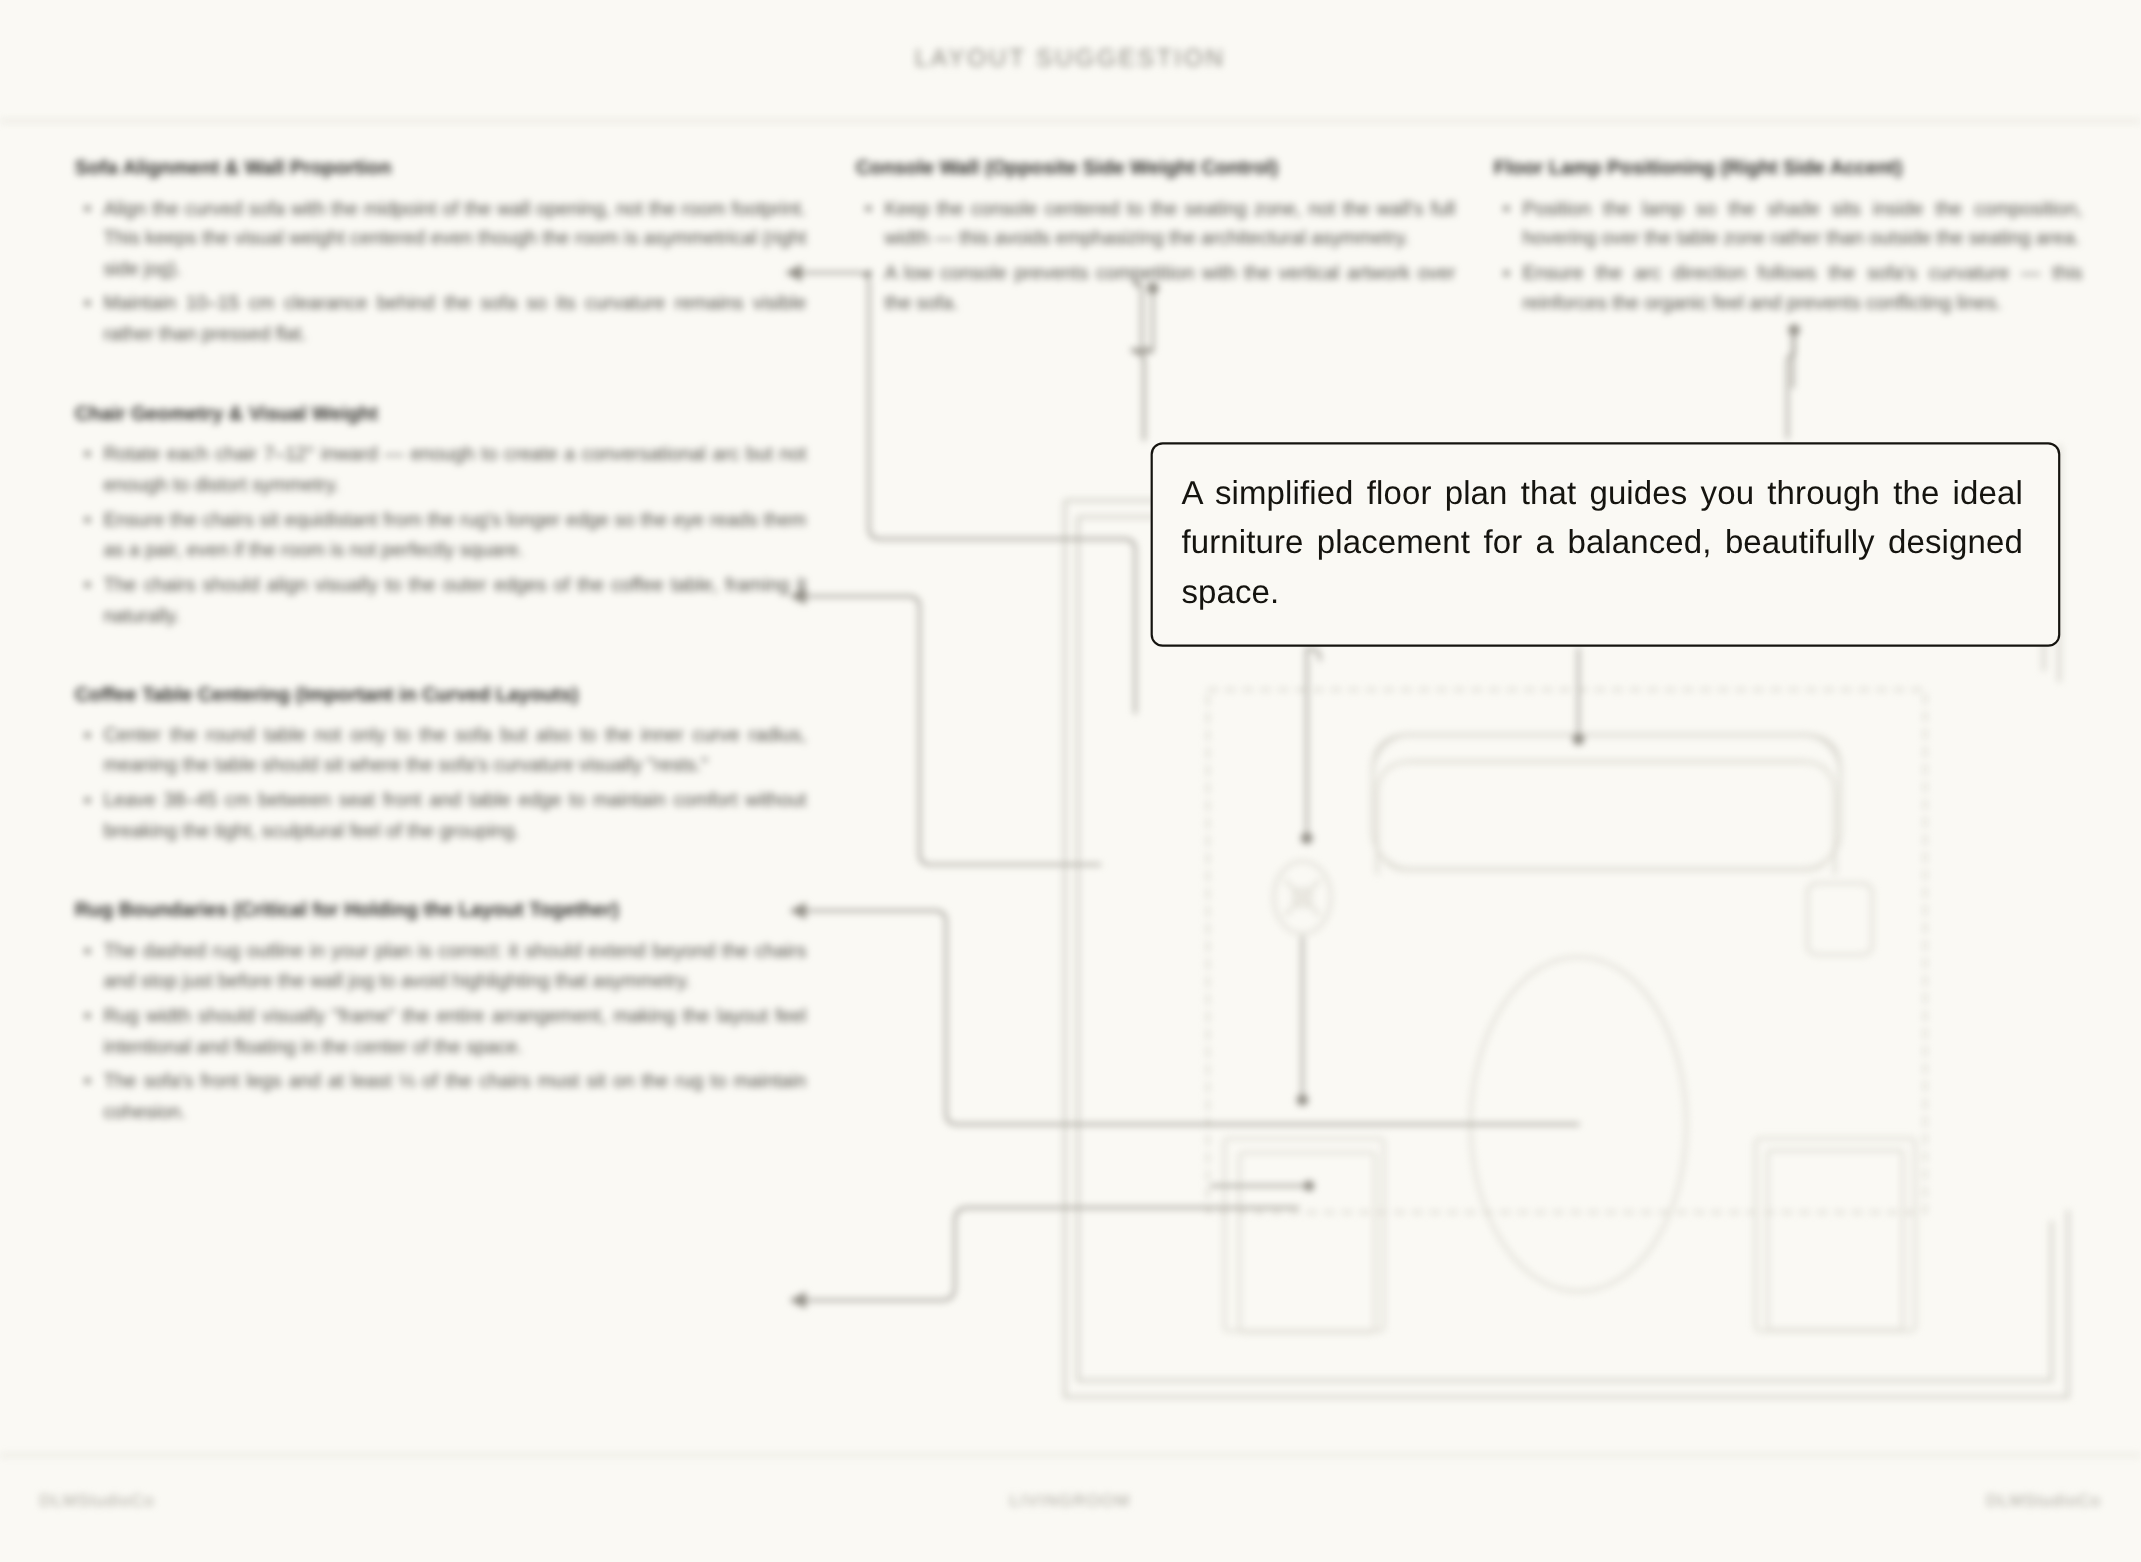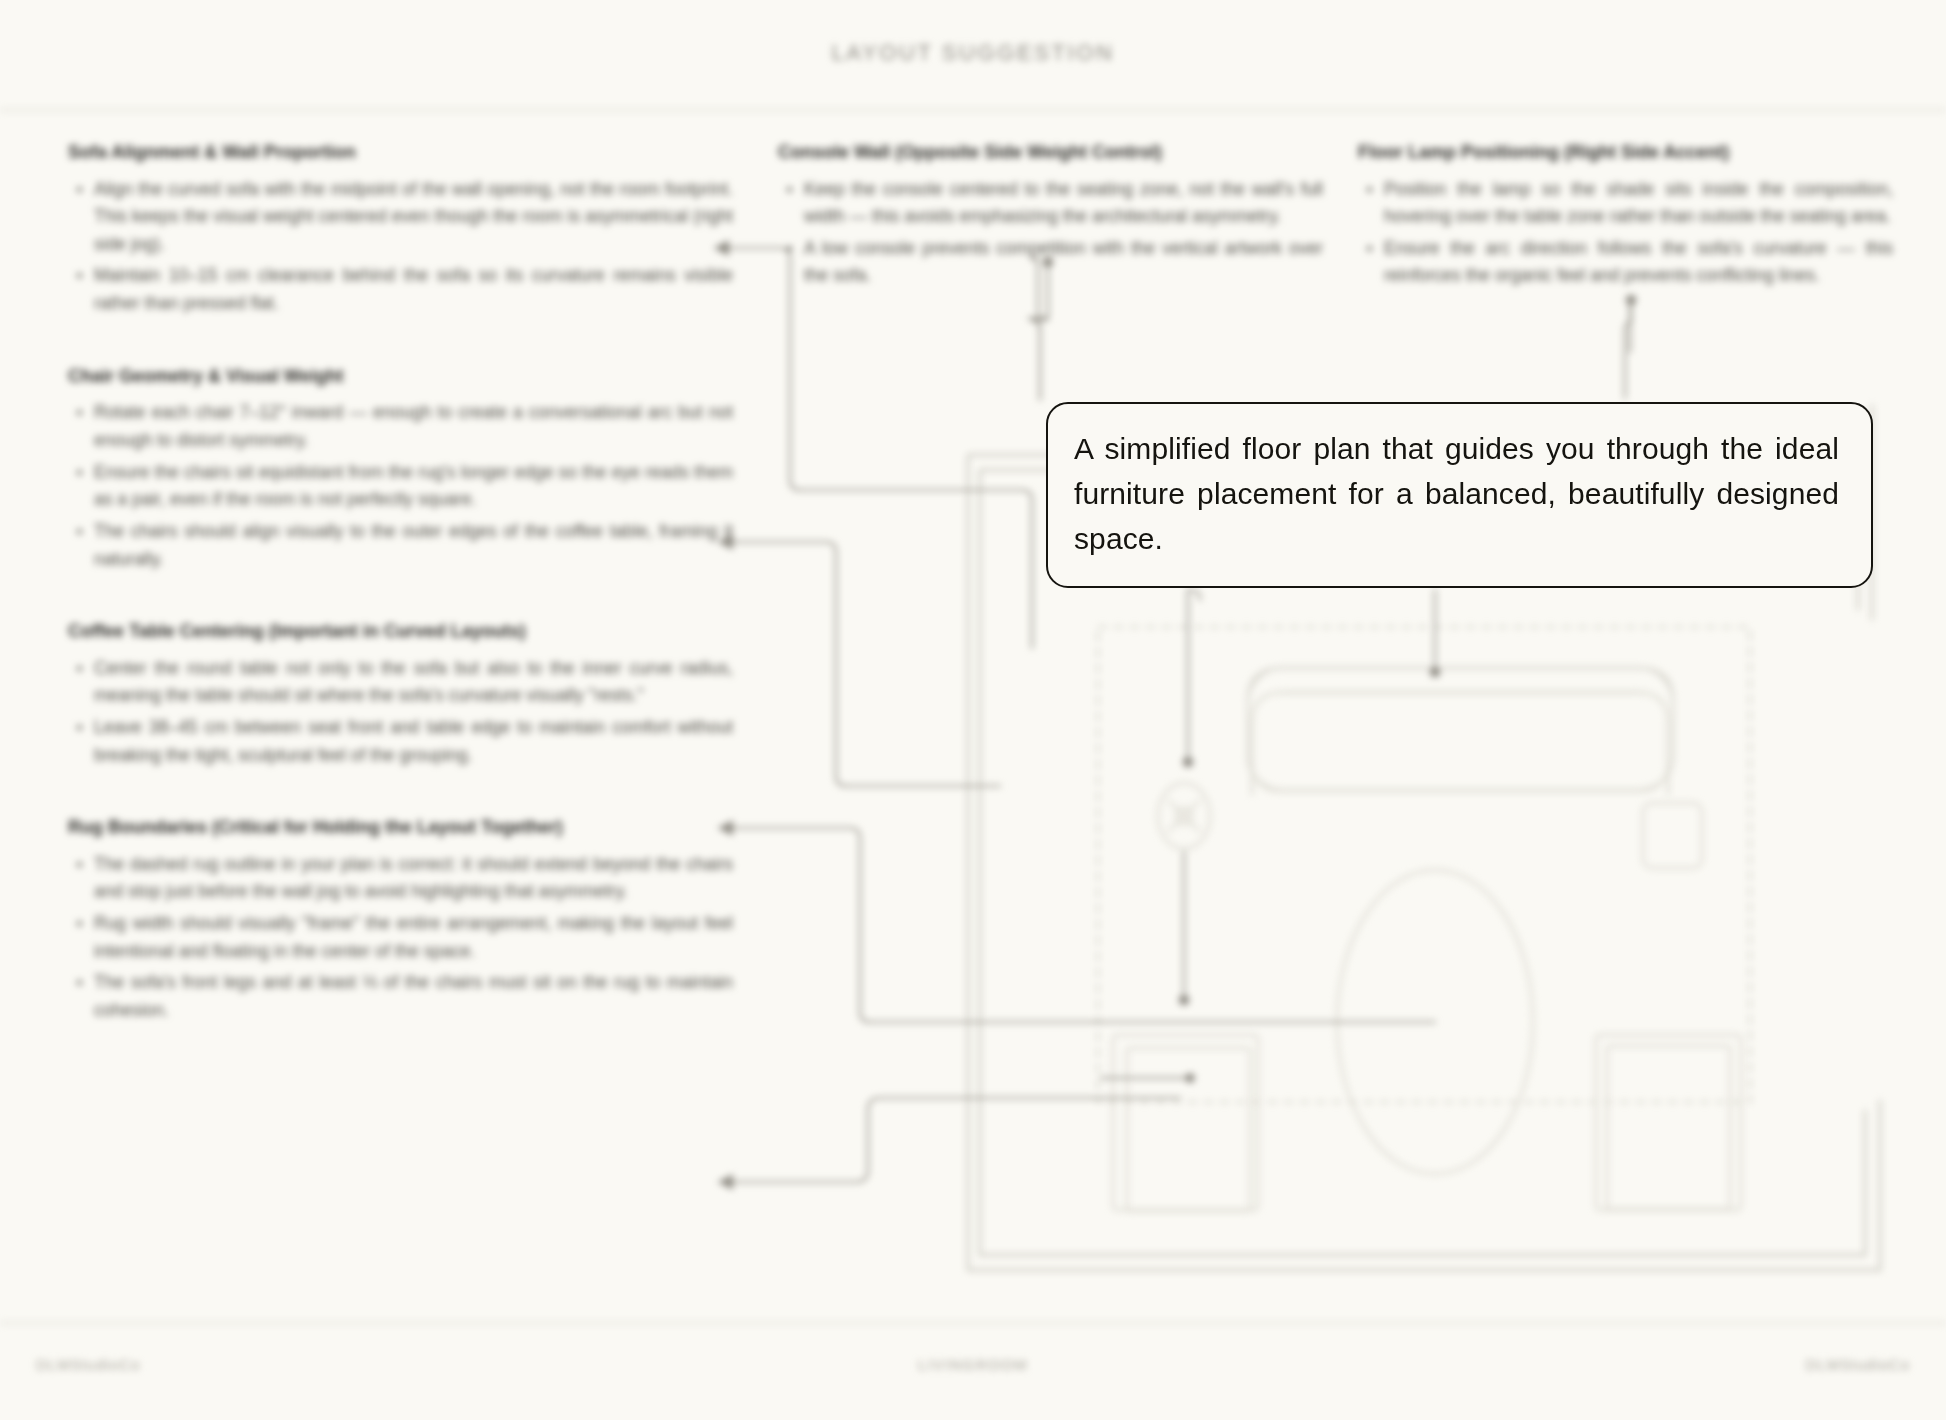"A simplified floor plan that" .callout { border-radius: 22px -> 11px }
